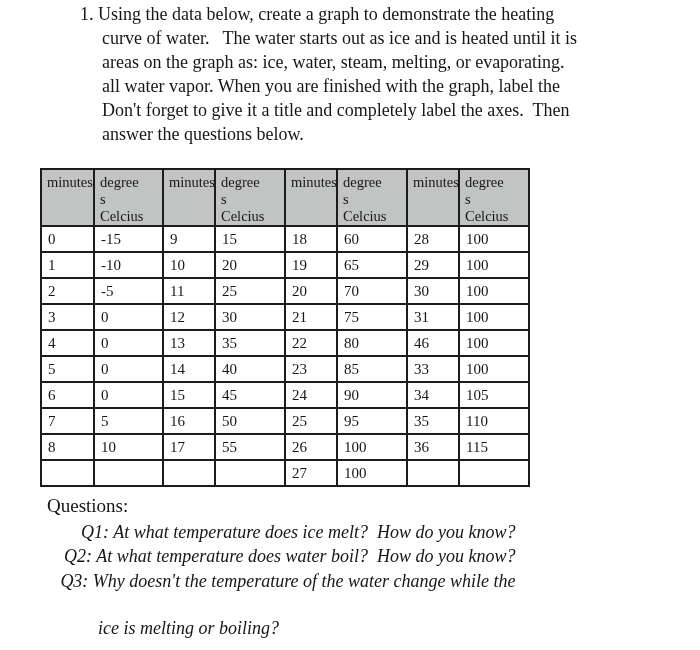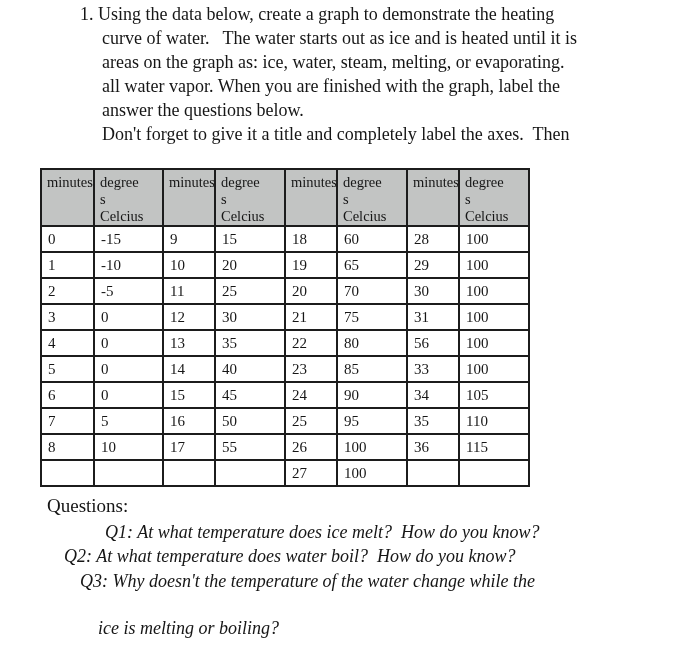"answer the questions below." div.line { order: before "Don't forget to give it" -> after "Don't forget to give it" }
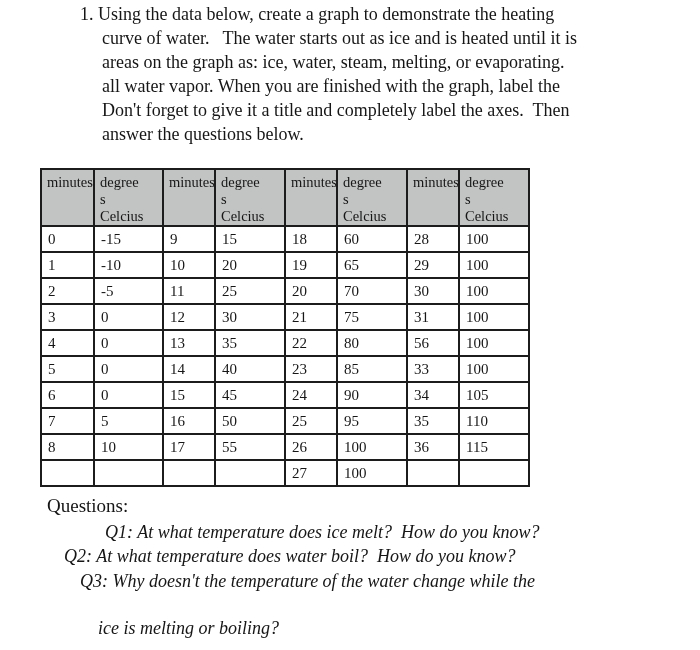"56" td { text: 56 -> 46 }
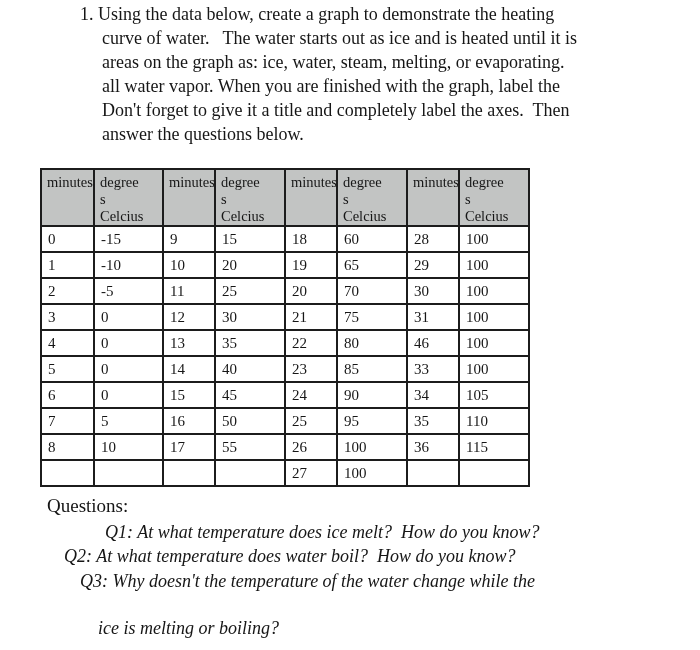"Q1: At what temperature does" .q0 { padding-left: 105px -> none; text-align: none -> right }
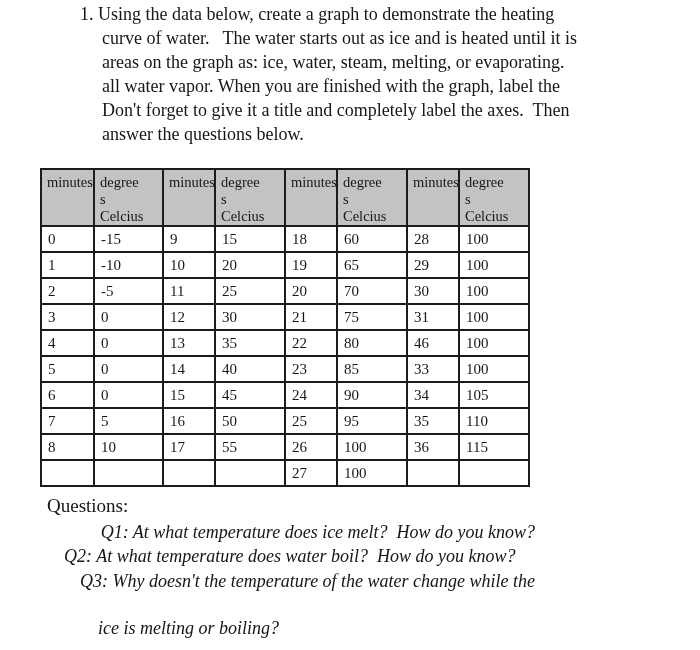"Q3: Why doesn't the temperature" .q2 { padding-left: 80px -> 46px; text-align: none -> right }
